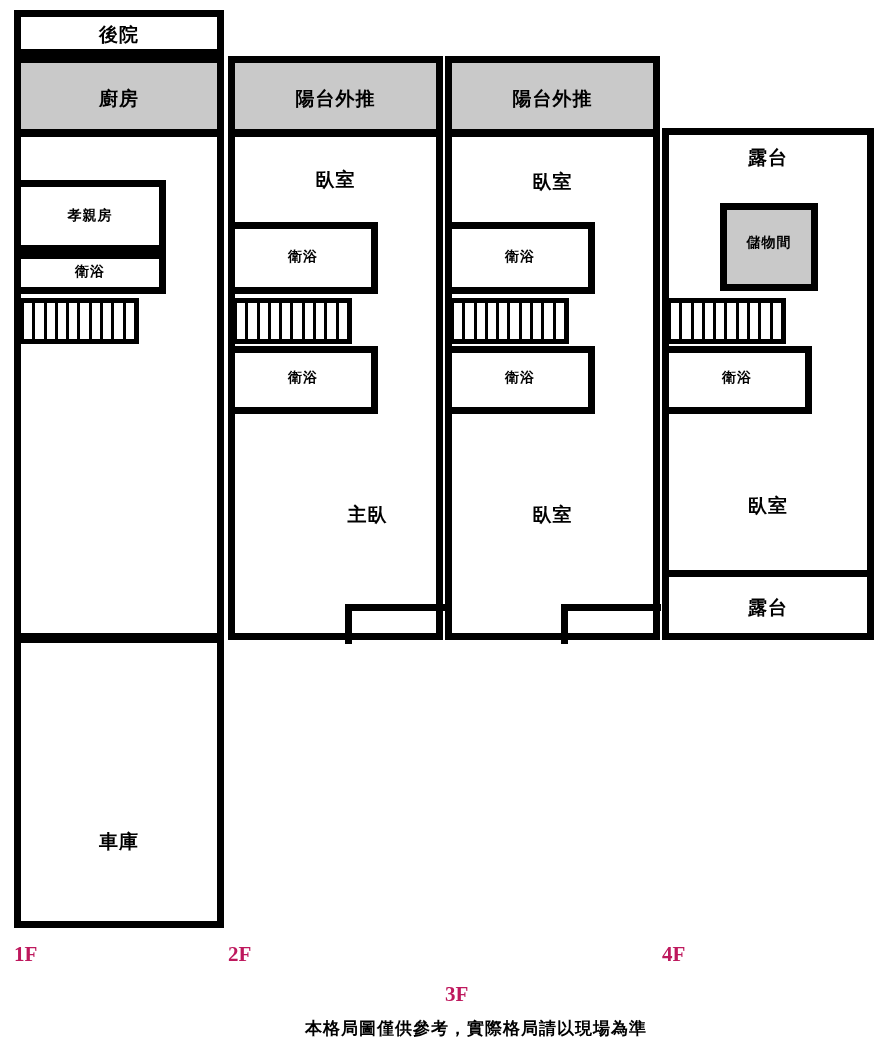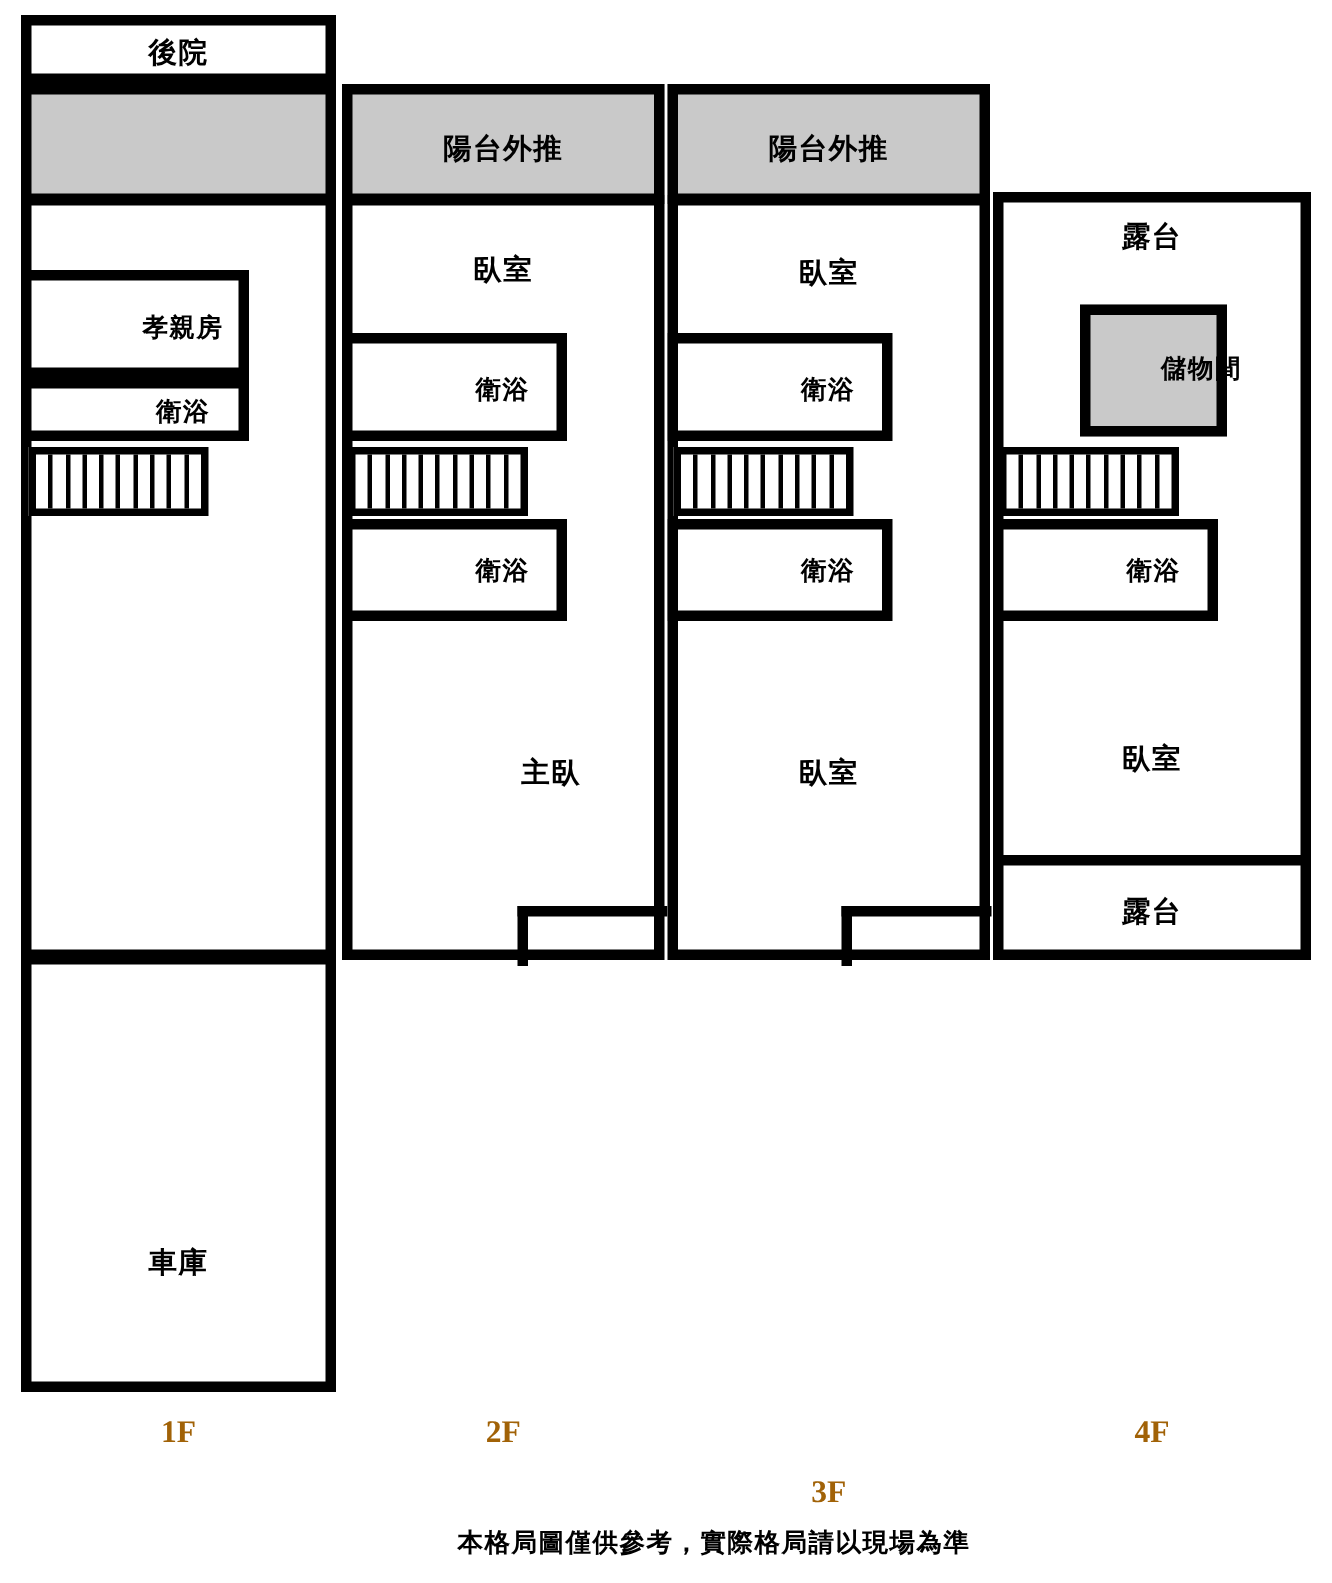"廚房" div.label { html: none -> <div>廚房</div> }
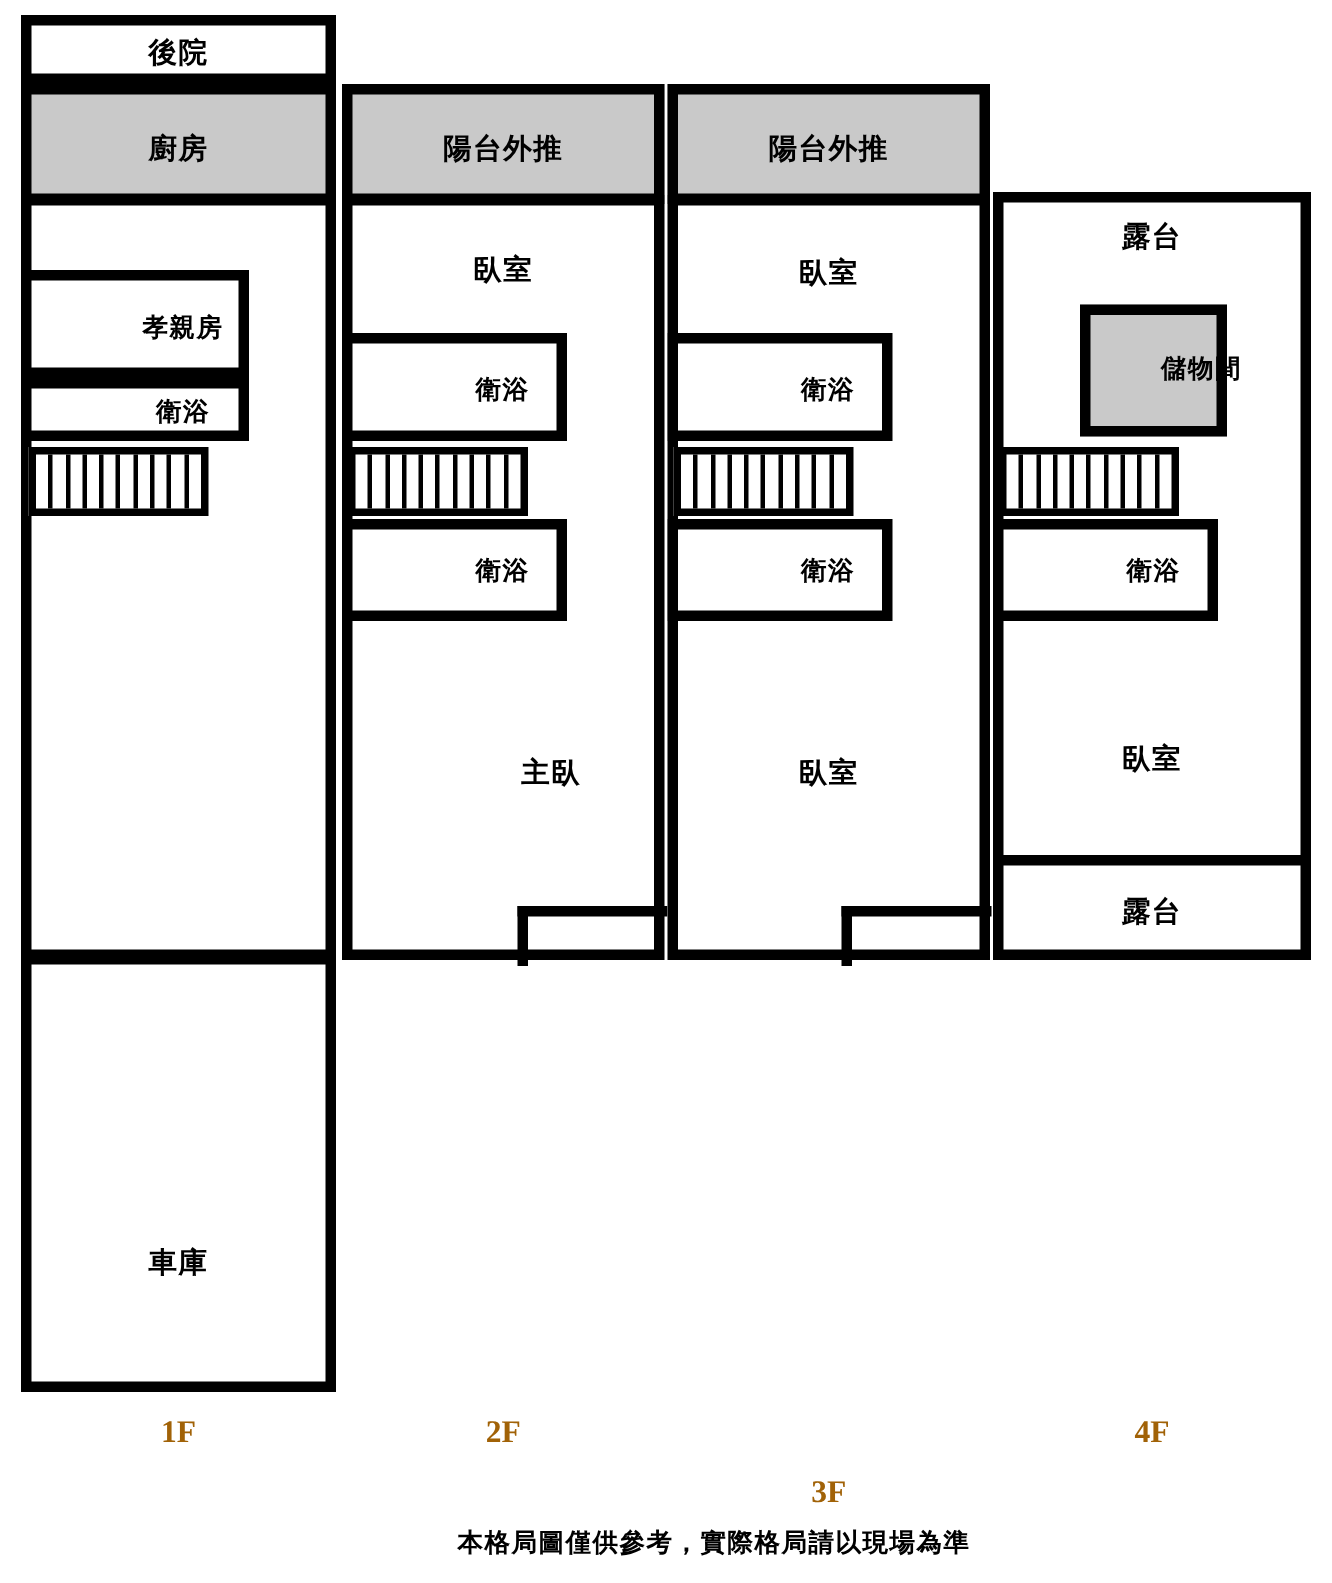"孝親房" .label.small { font-size: 17px -> 14px; padding-left: 32px -> none }
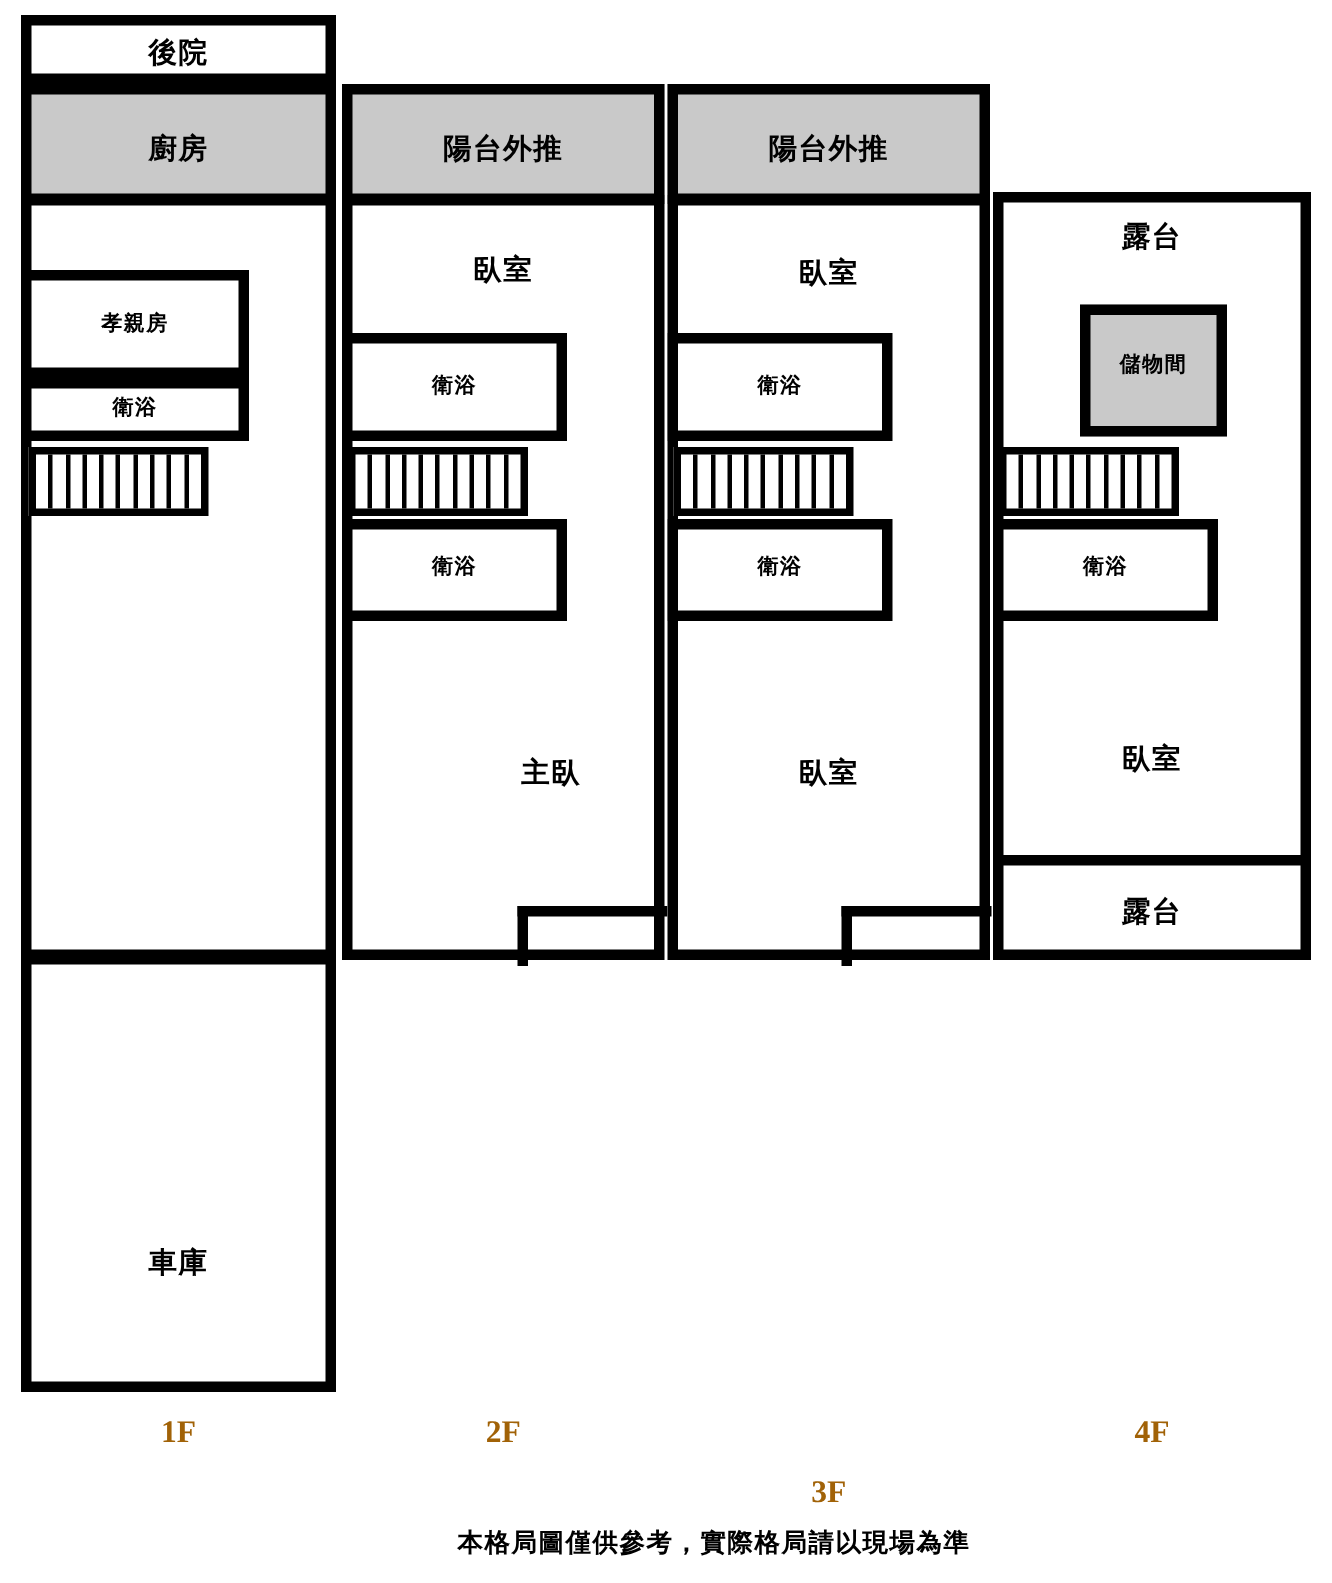"1F" .floor-label { color: #a16207 -> #be185d; text-align: center -> none }
